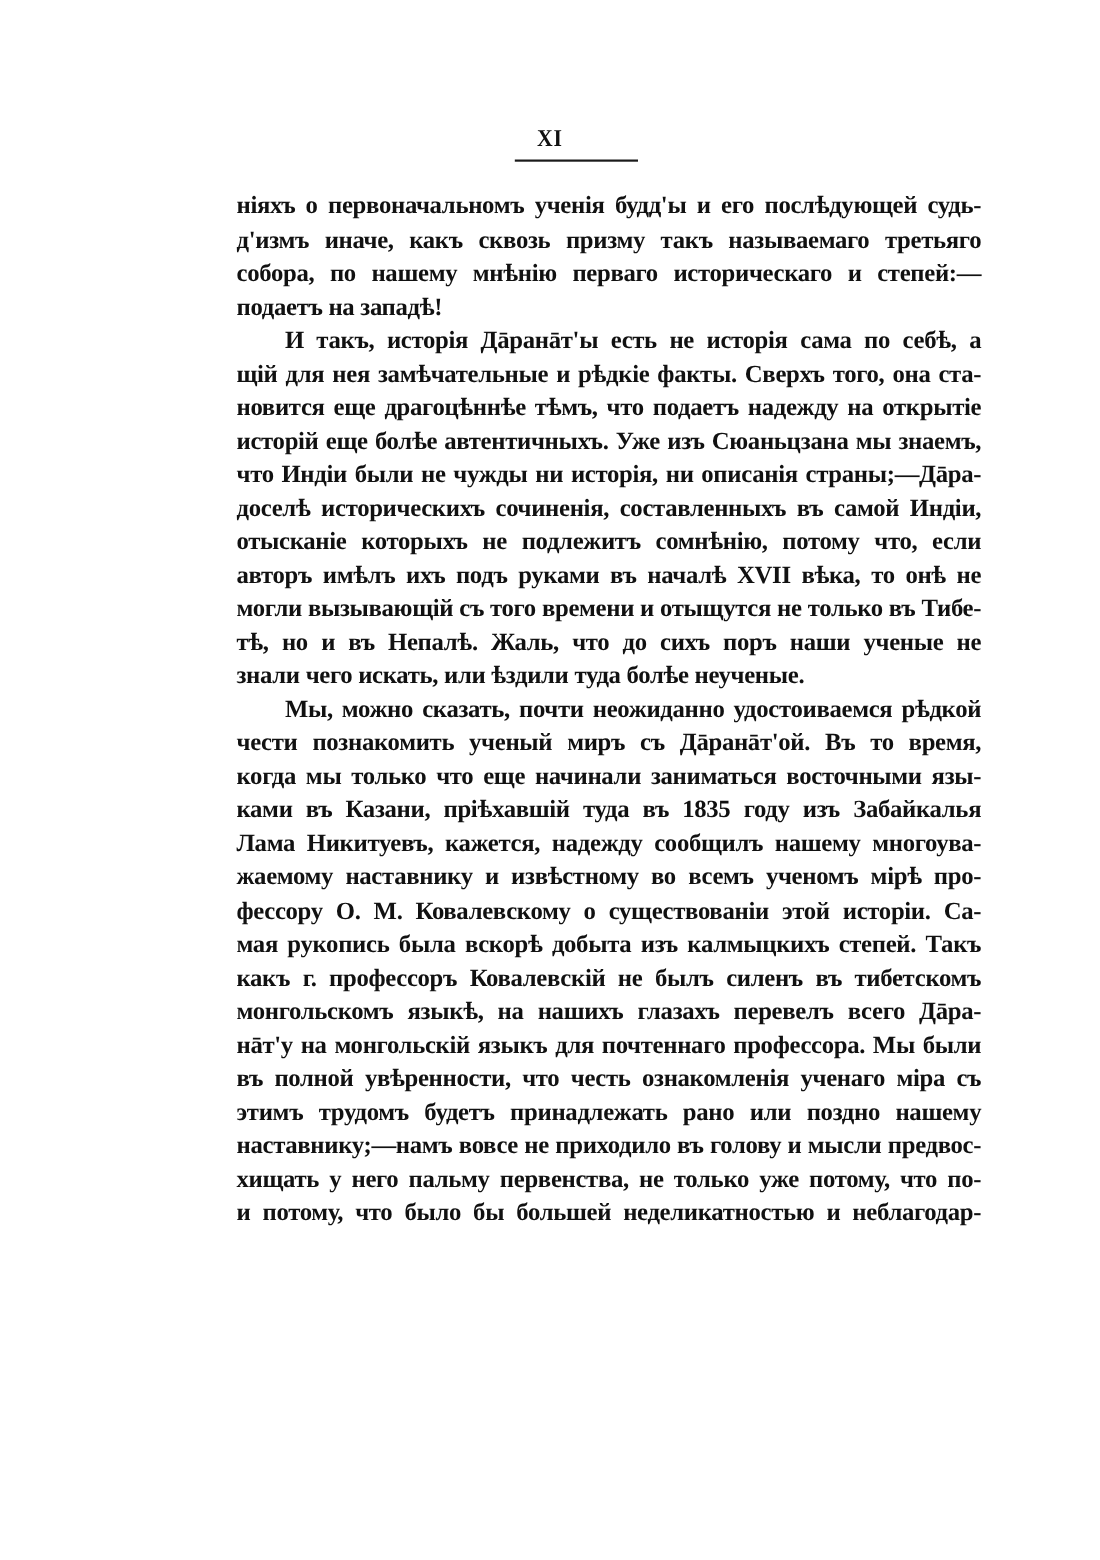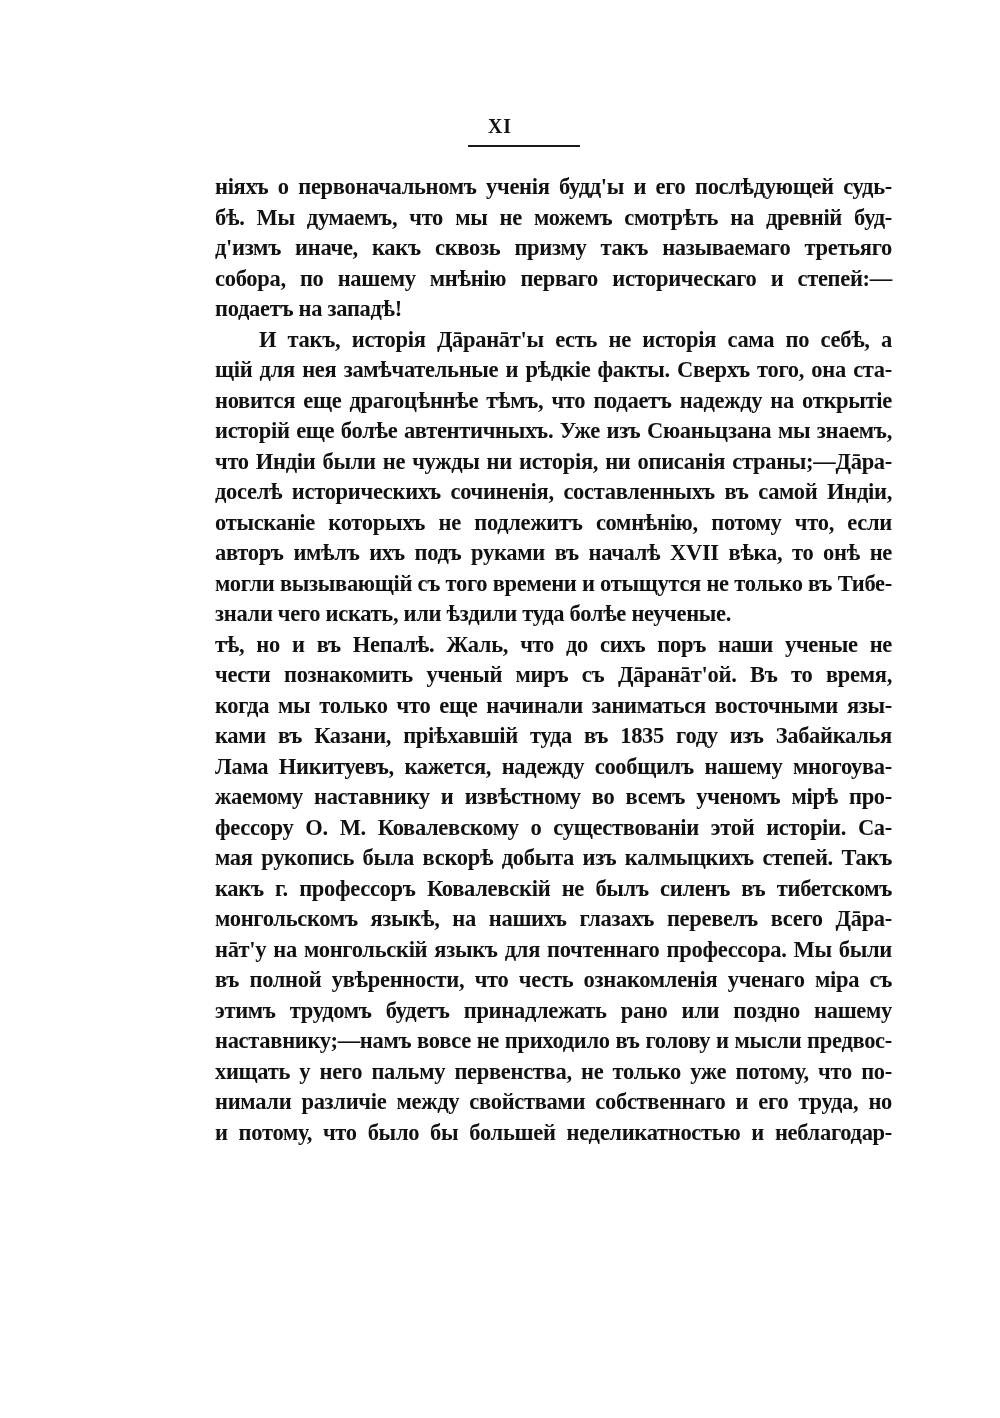"бѣ. Мы думаемъ, что мы" div.line { html: <div>бѣ. Мы думаемъ, что мы не можемъ смотрѣть на древній буд-</div> -> none }
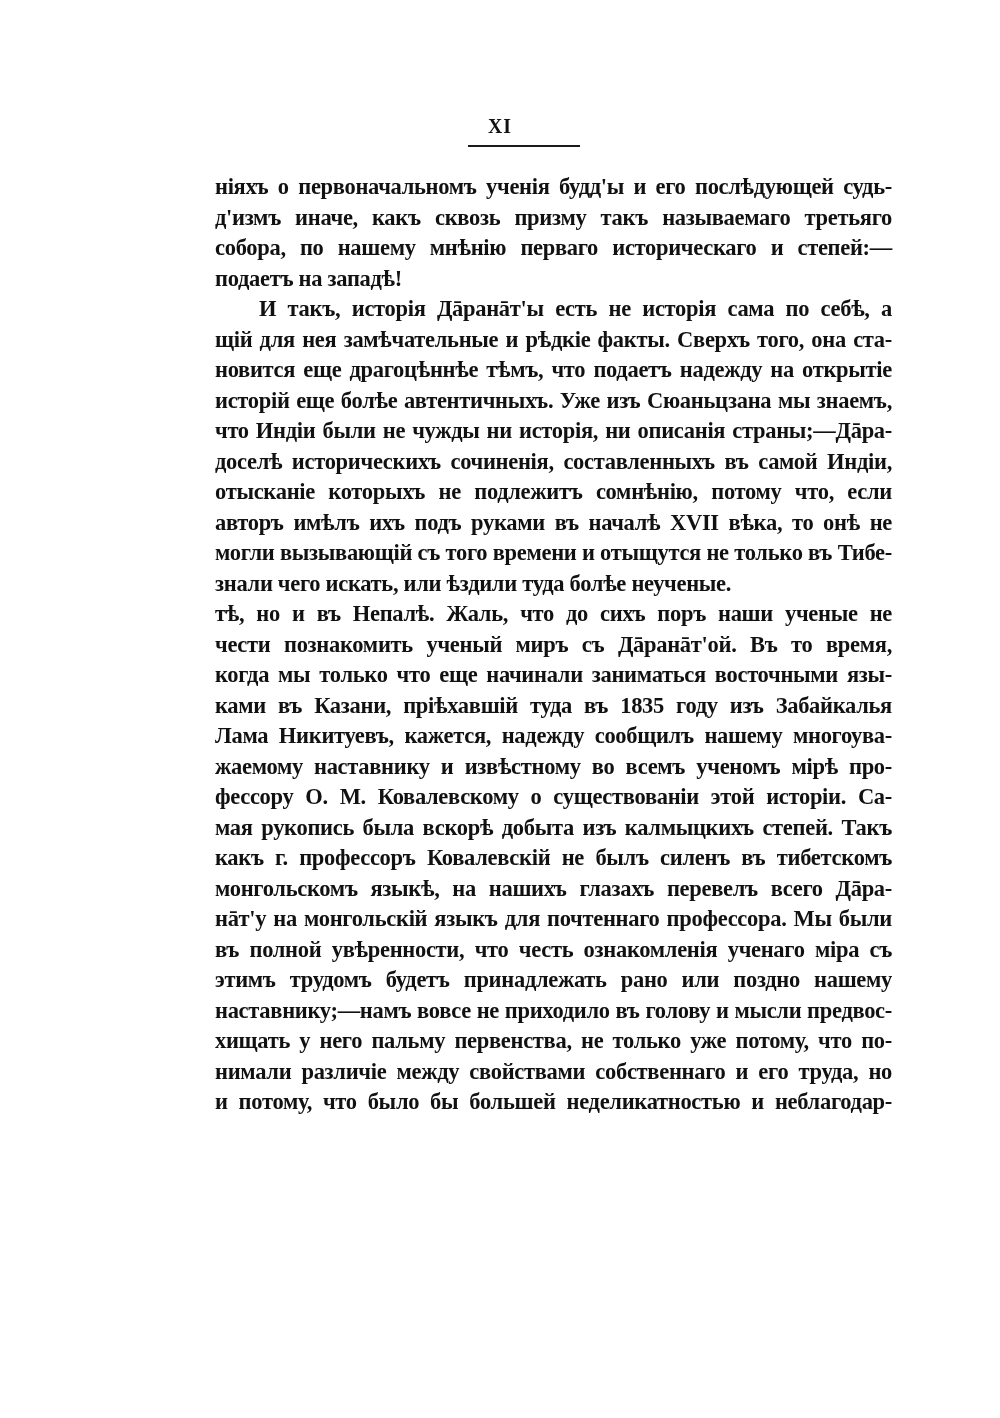"знали чего искать, или ѣздили" div.line { order: before "тѣ, но и въ Непалѣ." -> after "тѣ, но и въ Непалѣ." }
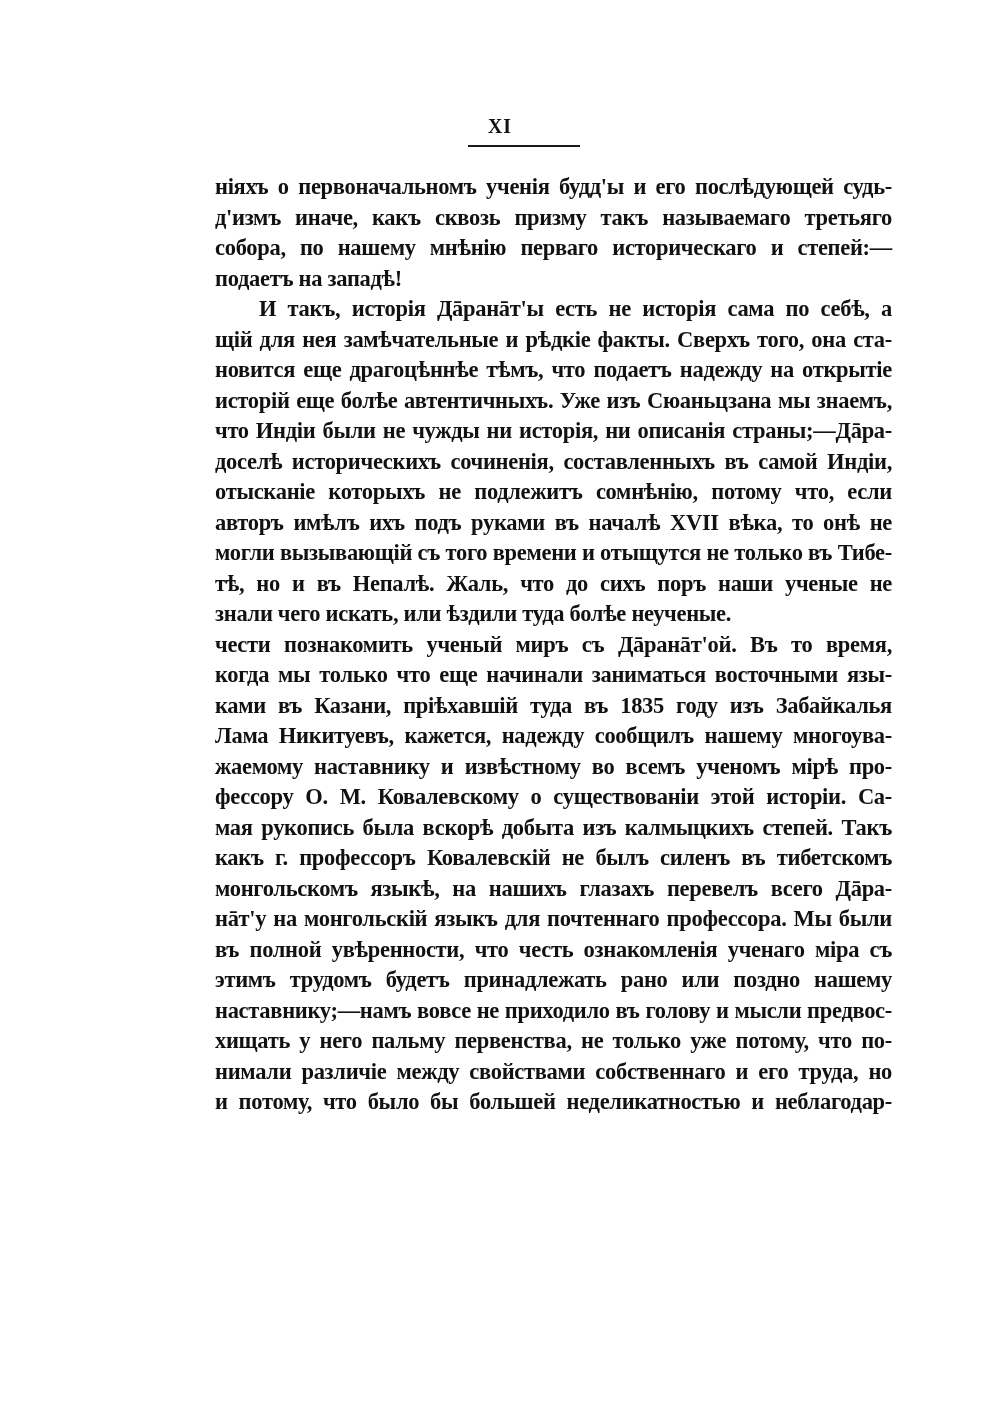"Мы, можно сказать, почти неожиданно" div.line { html: none -> <div>Мы, можно сказать, почти неожиданно удостоиваемся рѣдкой</div> }
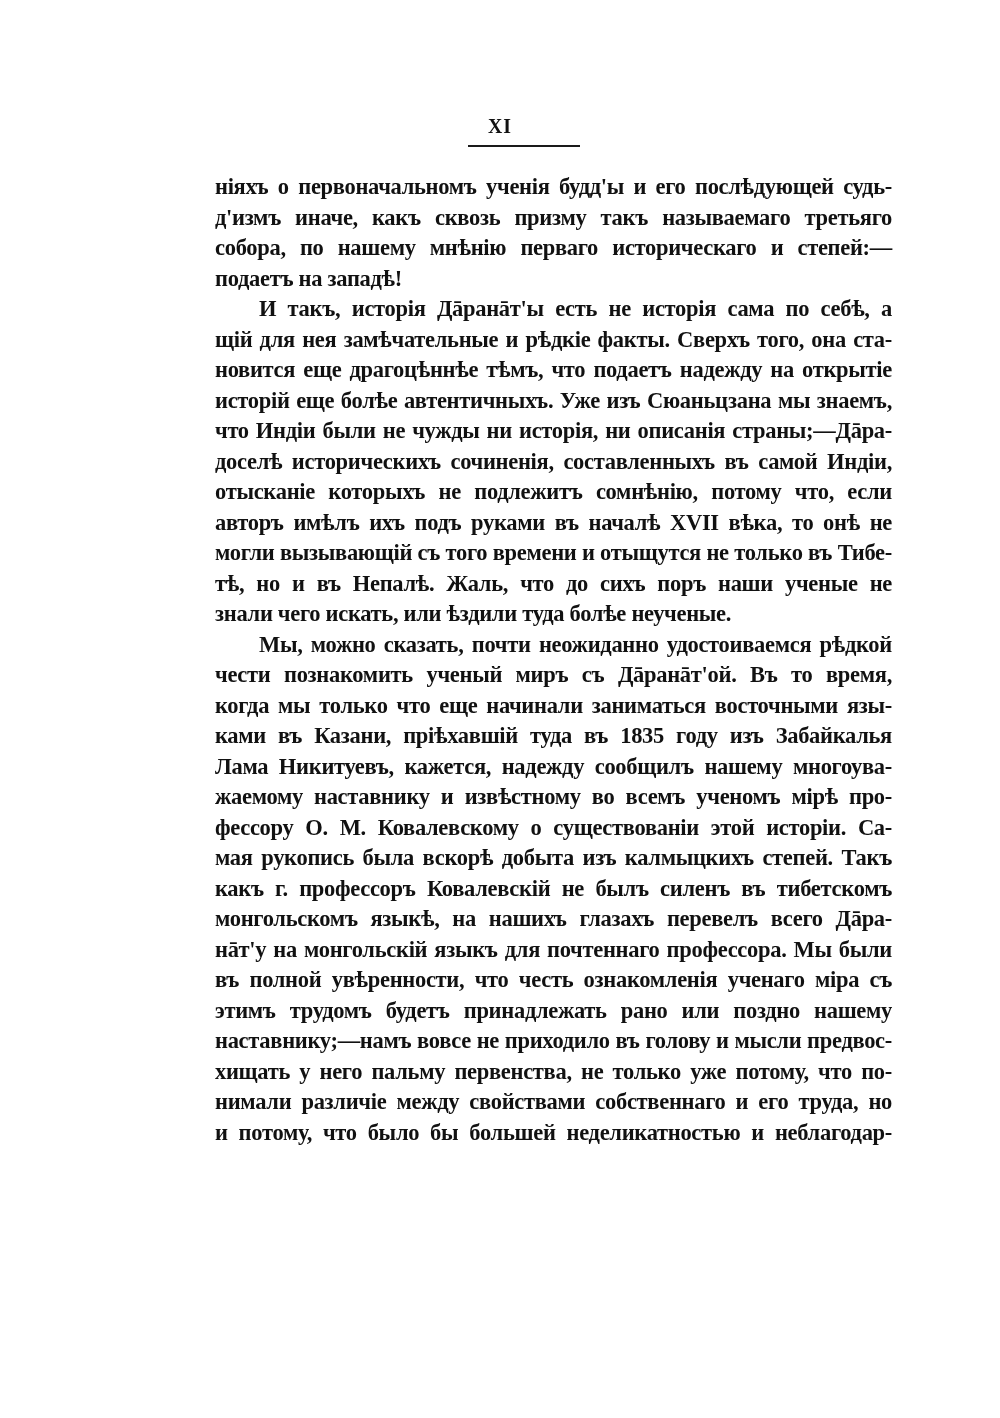"нимали различіе между свойствами" div.line { html: <div>нимали различіе между свойствами собственнаго и его труда, но</div> -> none }
